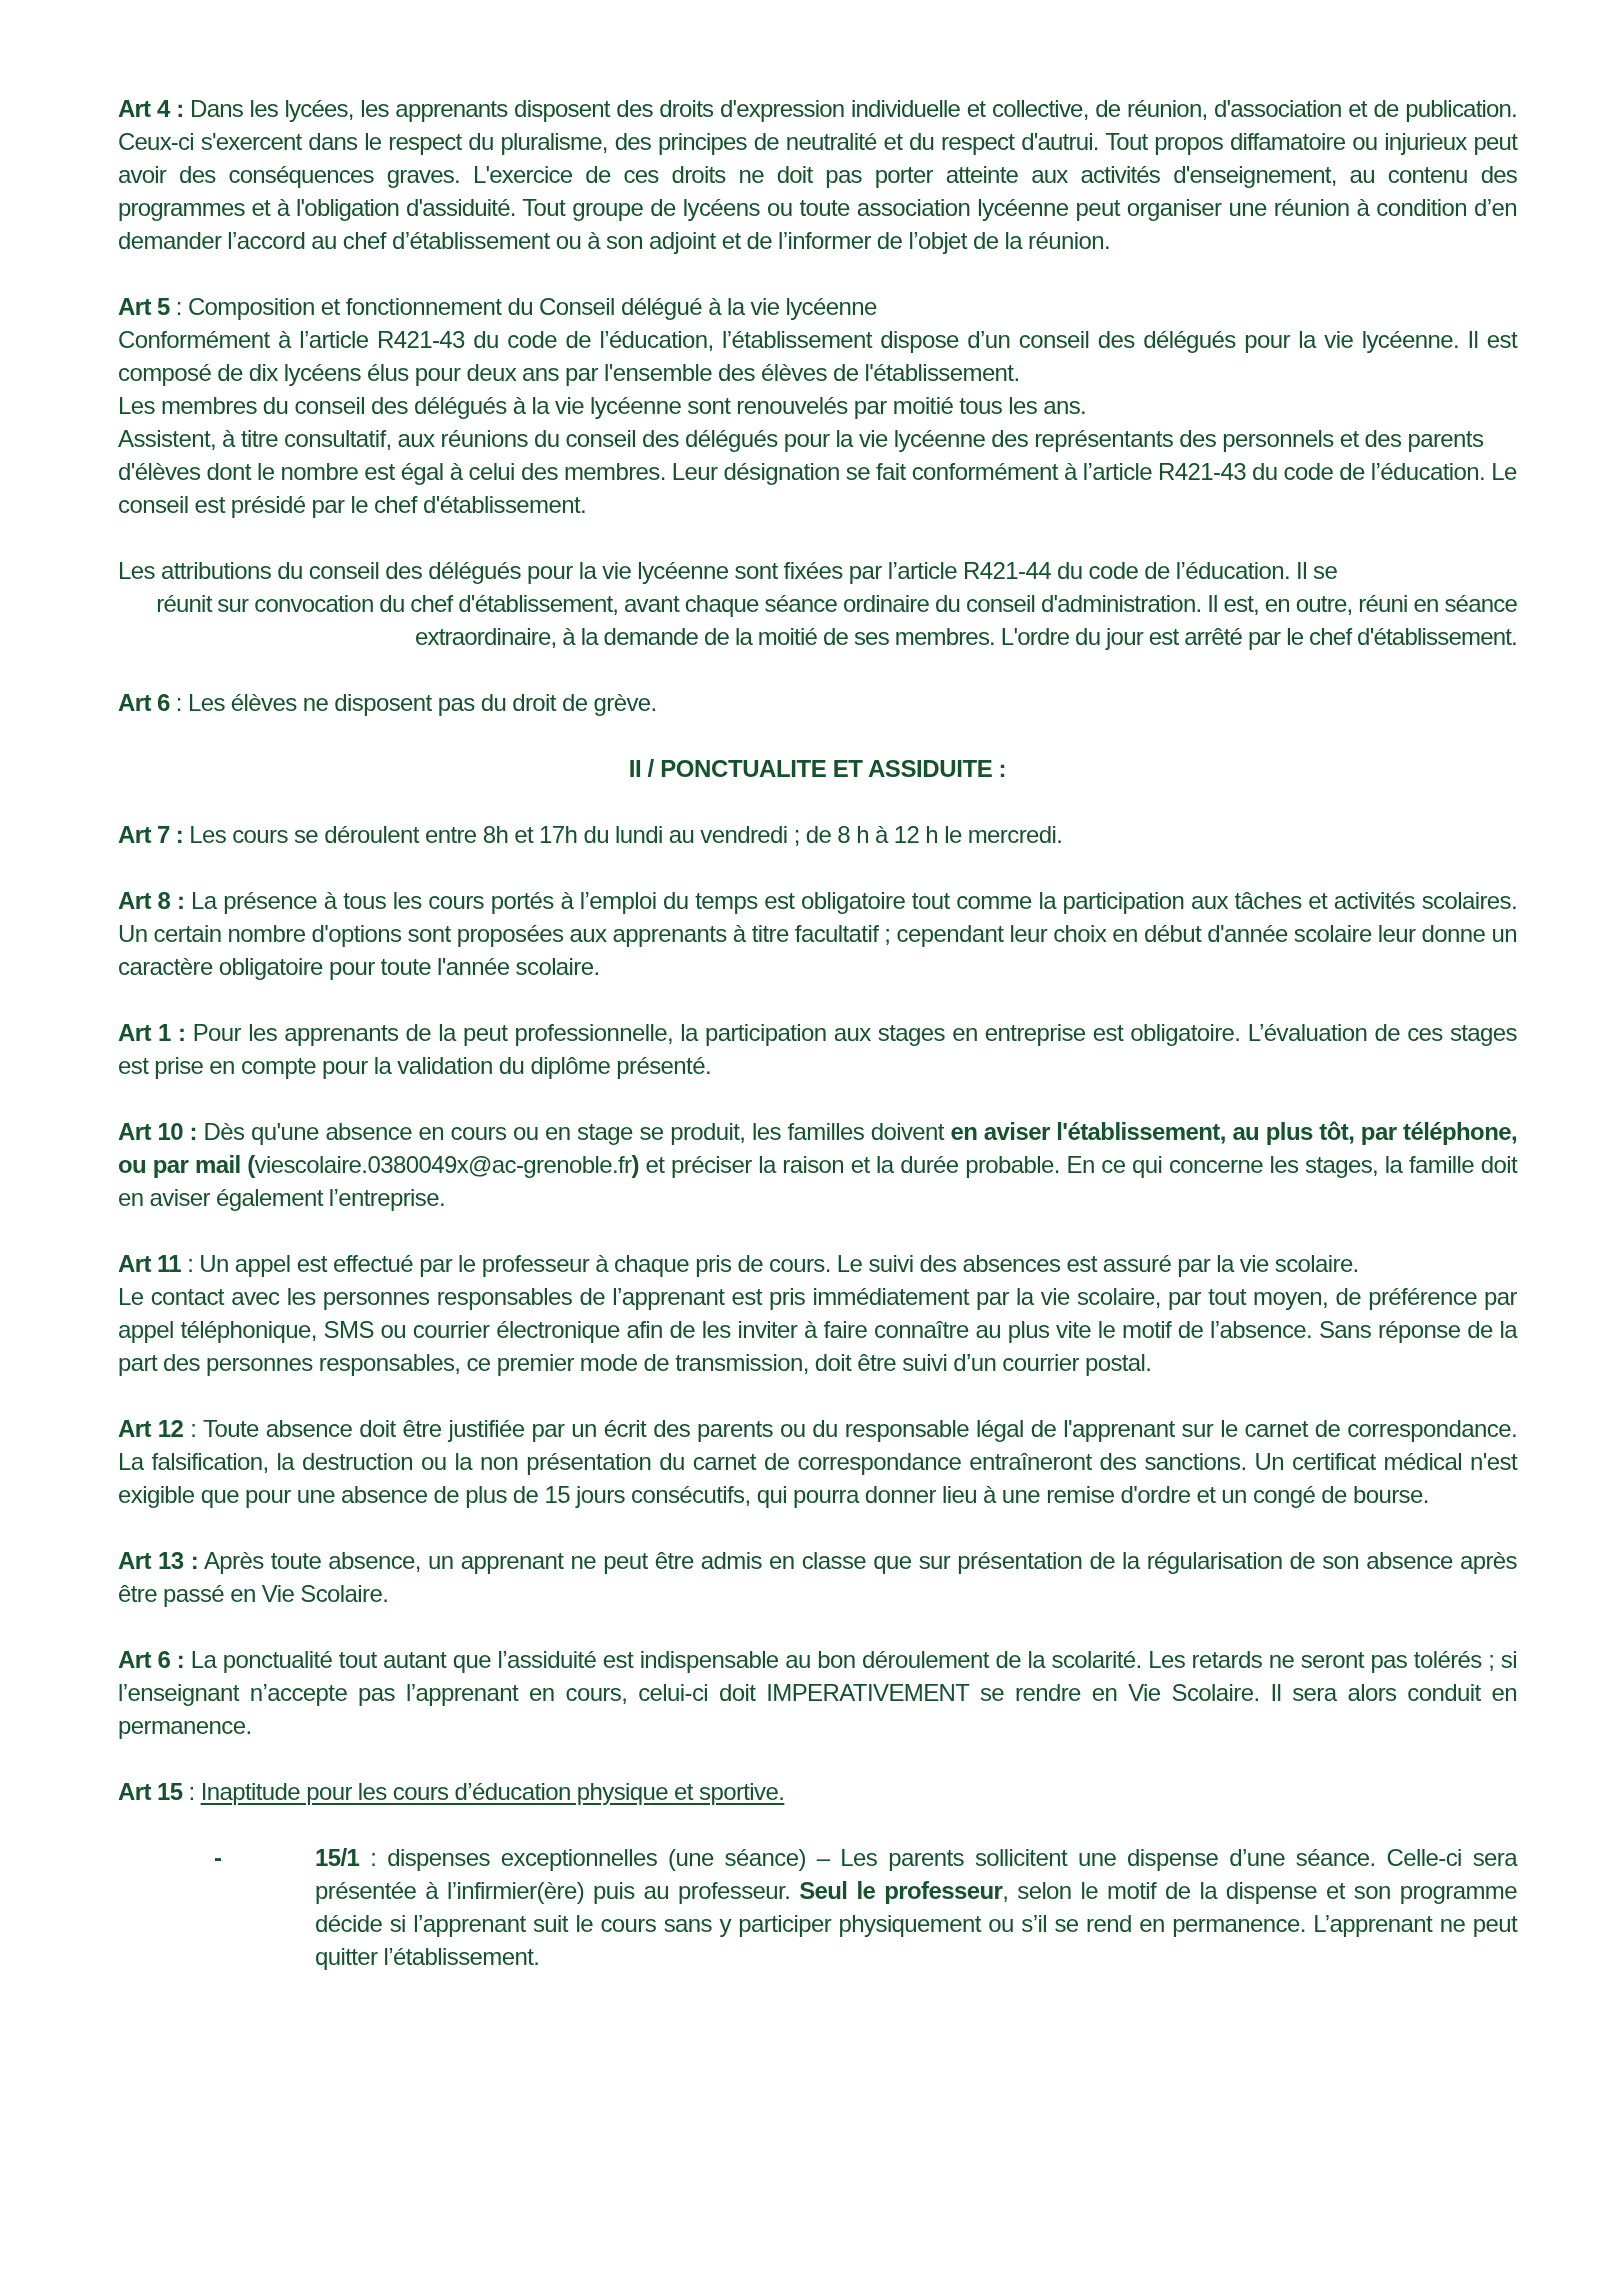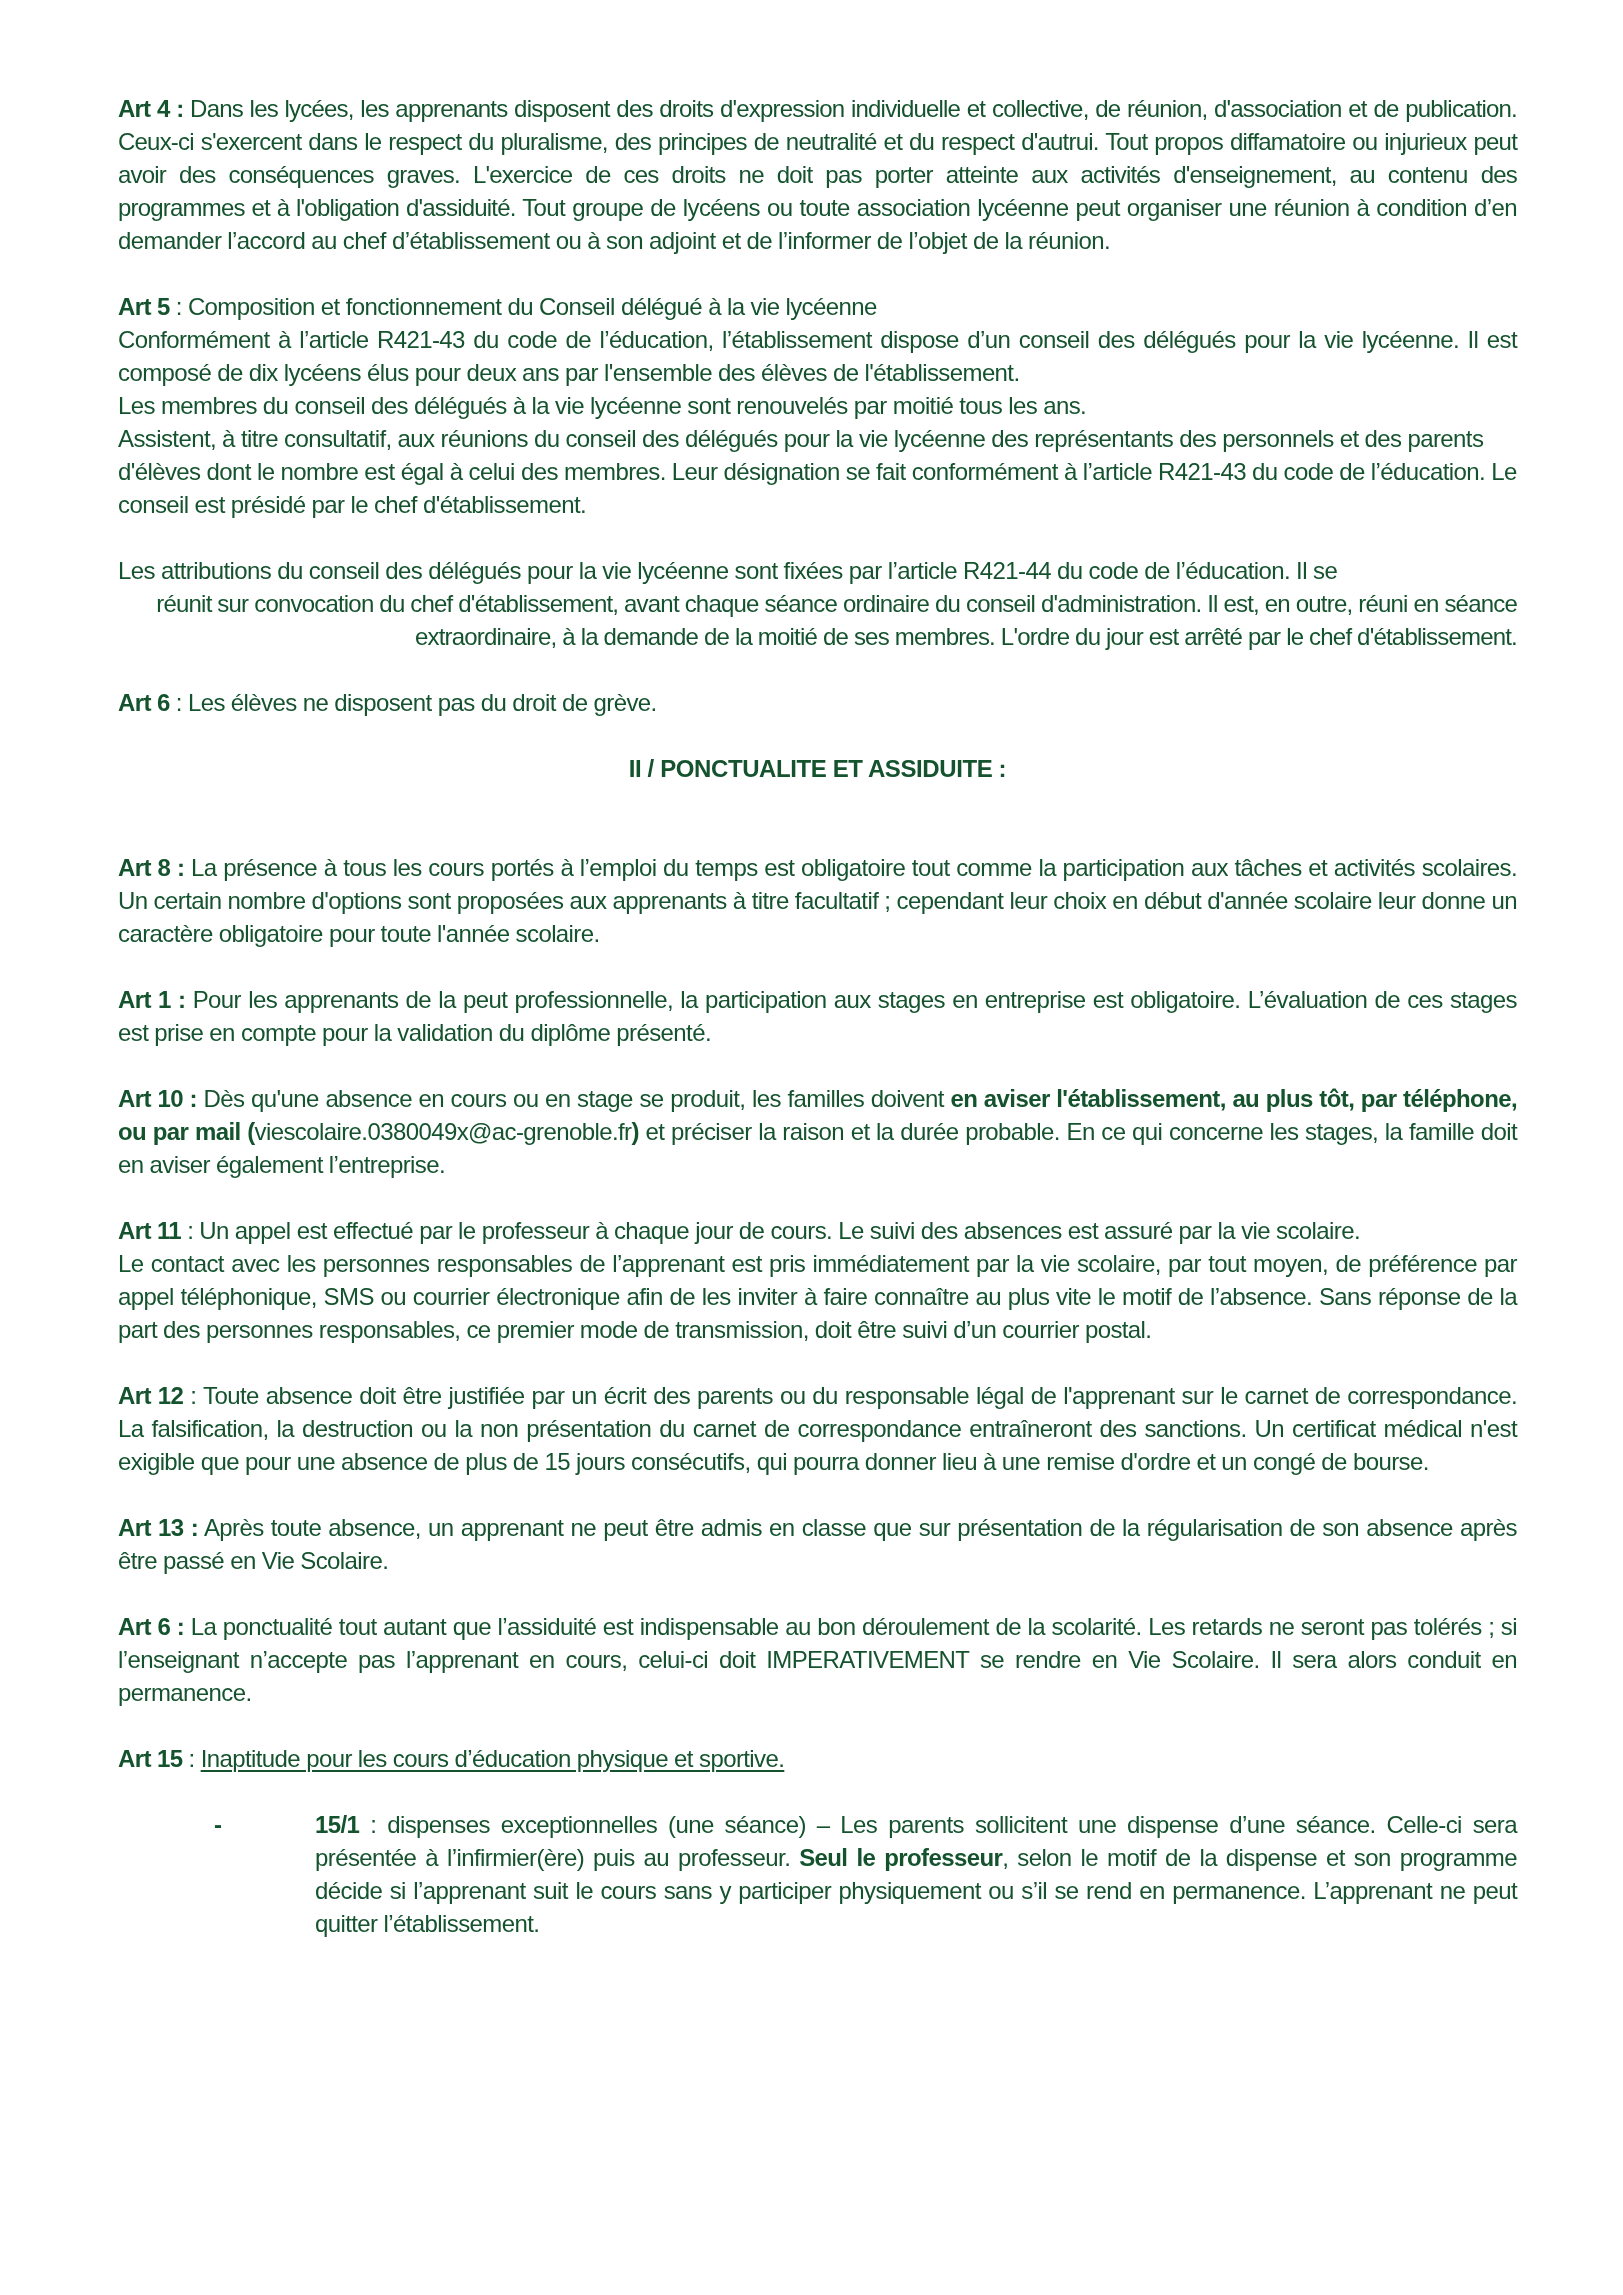"Art 7 : Les cours" p.para { html: none -> <p> <span>Art 7 :</span><span> Les cours se déroulent entre 8h et 17h du lundi au vendredi ; de 8 h à 12 h le mercredi.</span> </p> }
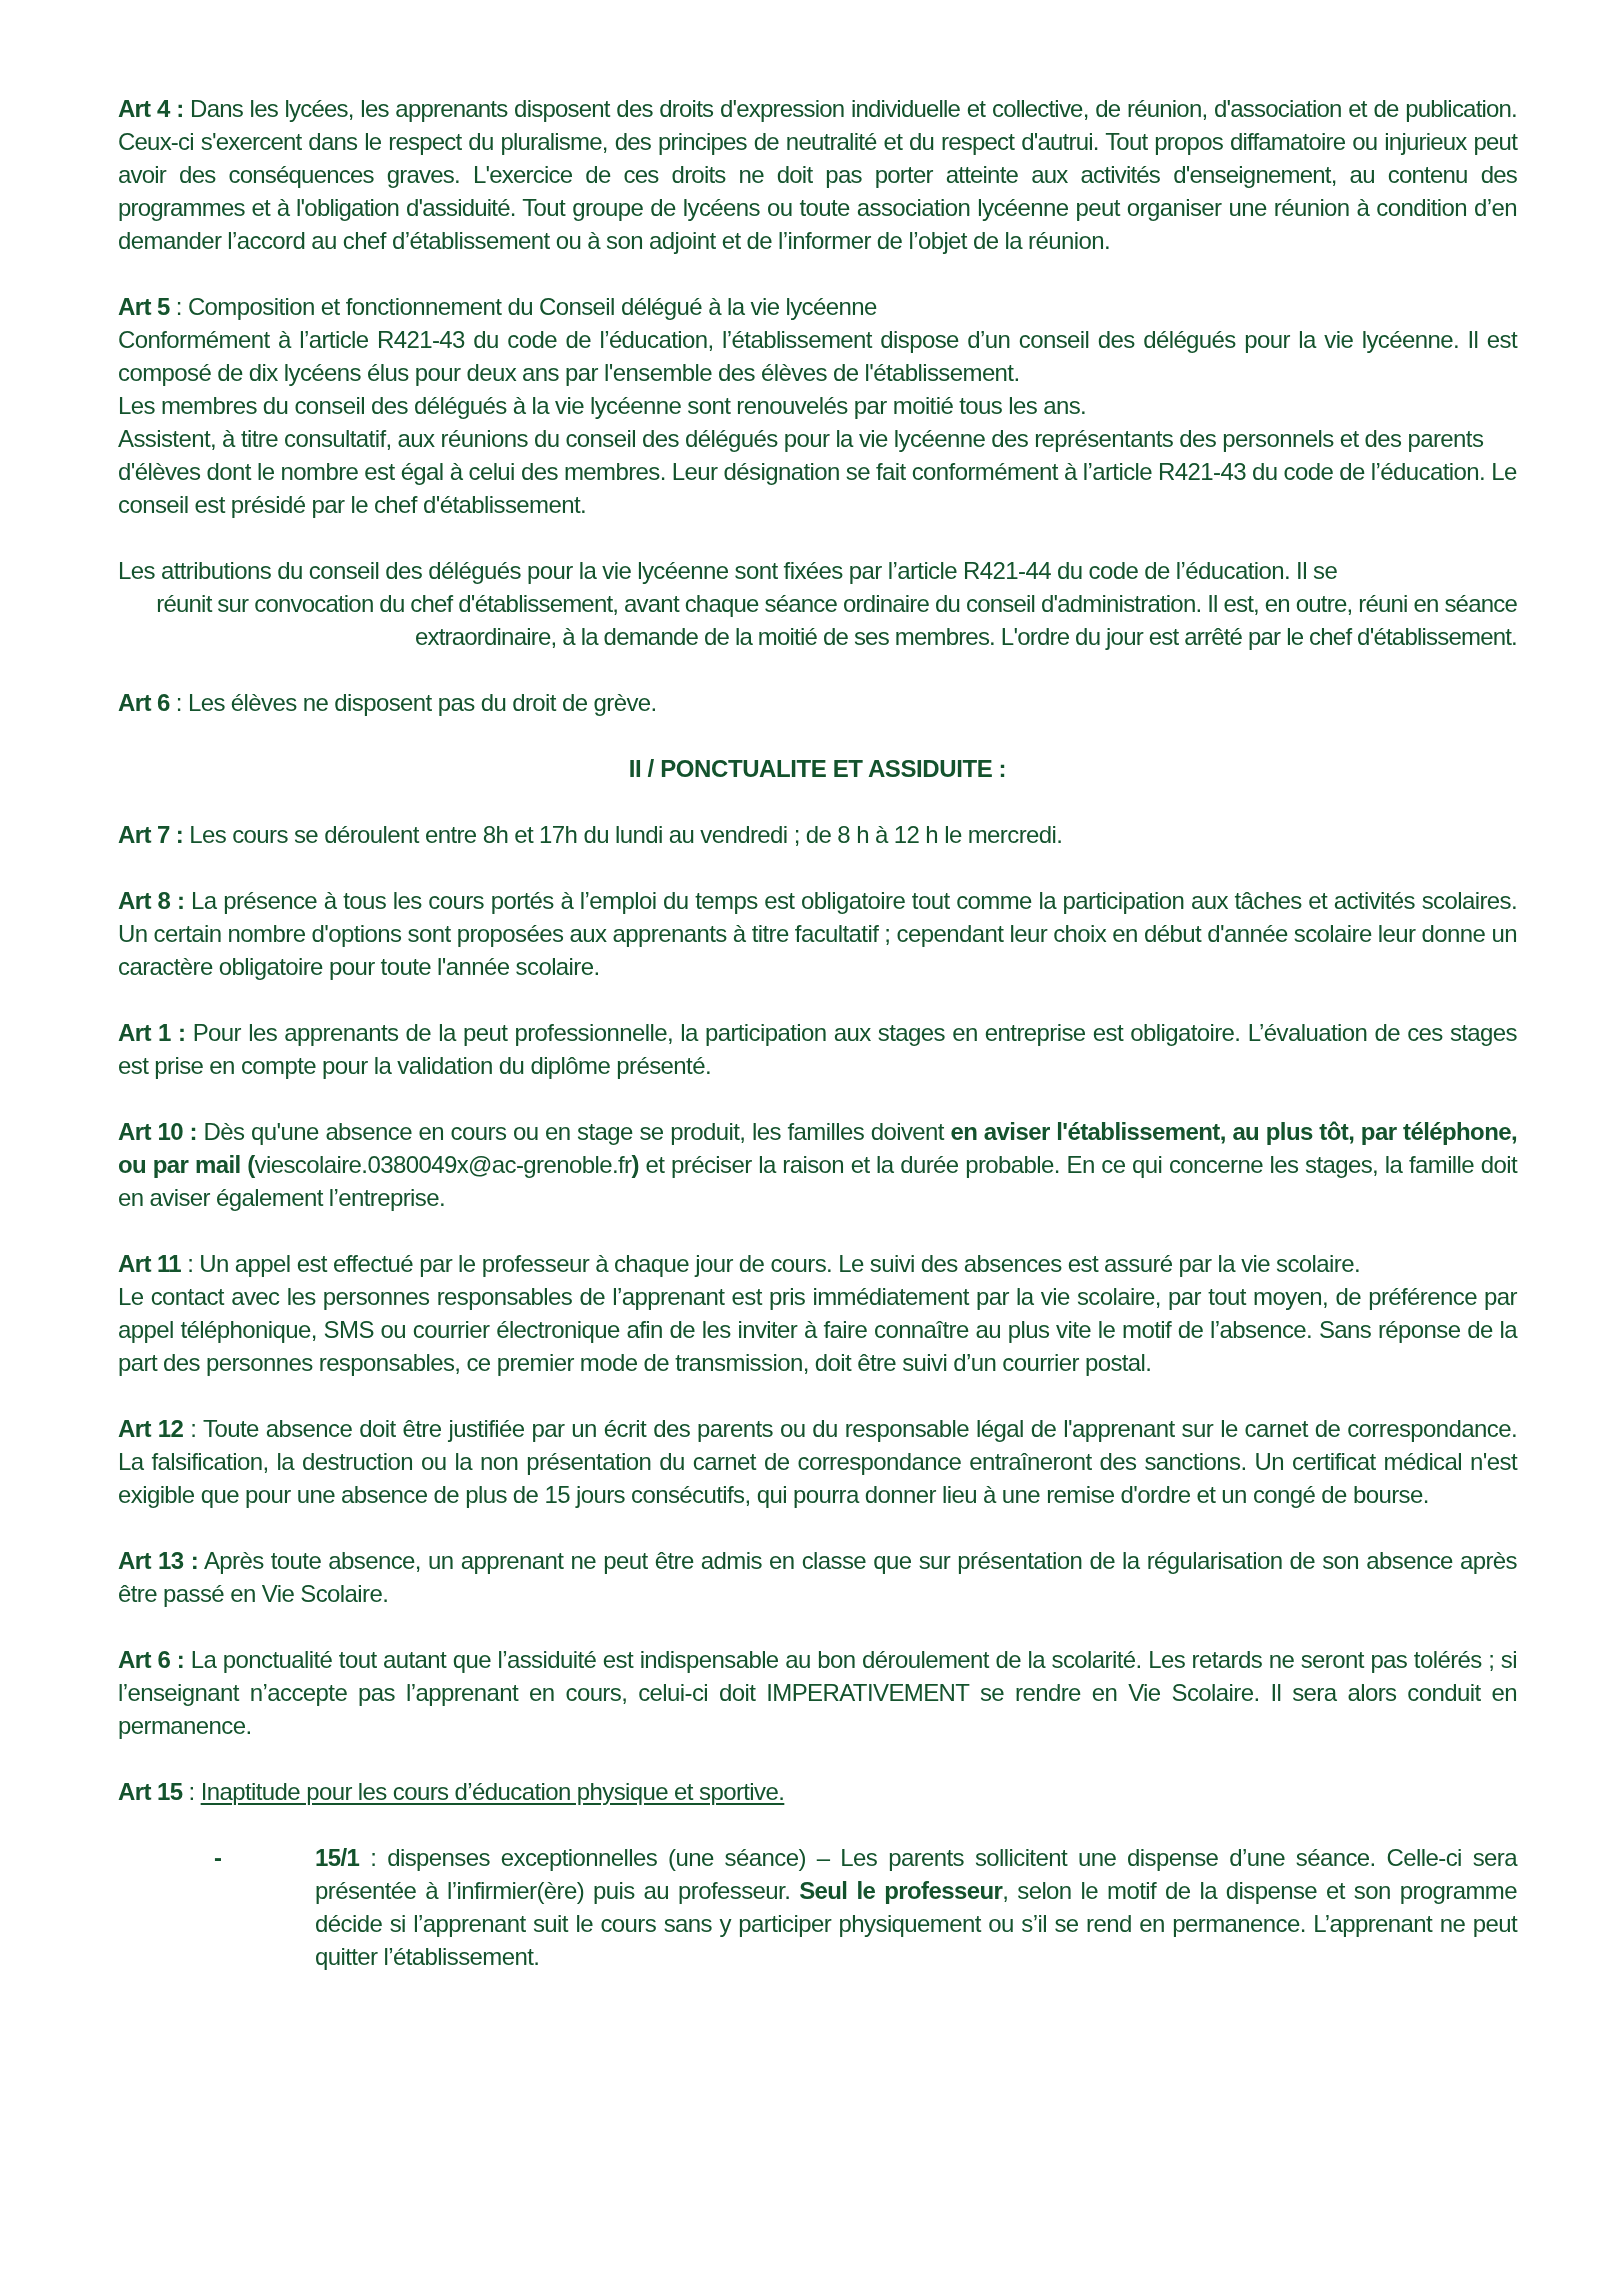": Un appel est effectué" span { text: jour -> pris }
